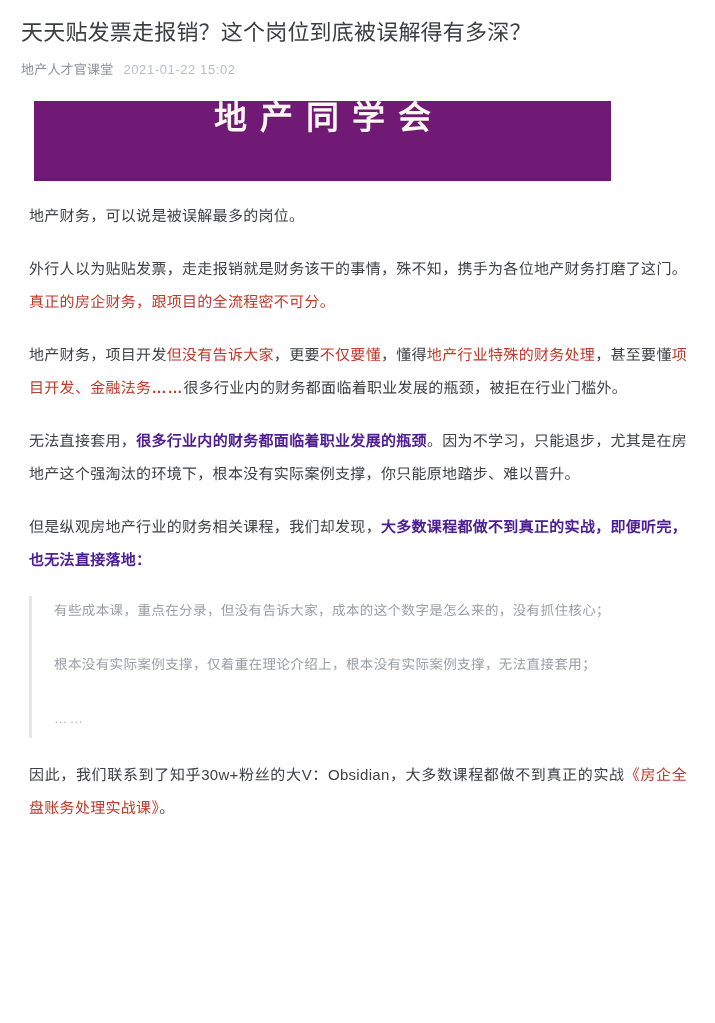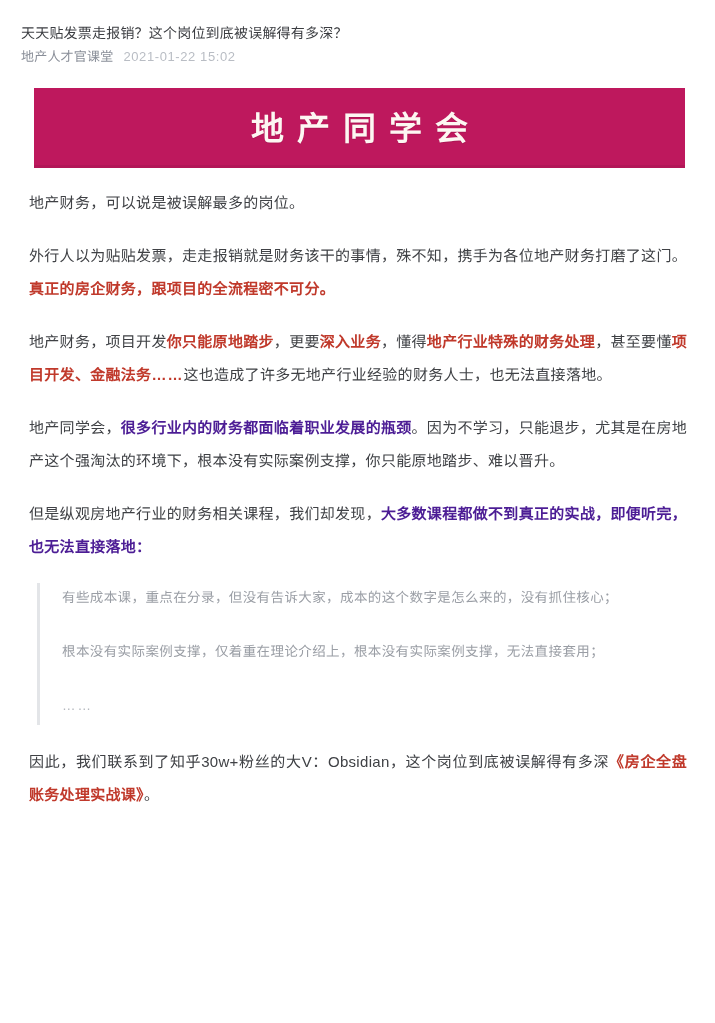"天天贴发票走报销？这个岗位到底被误解得有多深？" .article-title { font-size: 14px -> 22px }
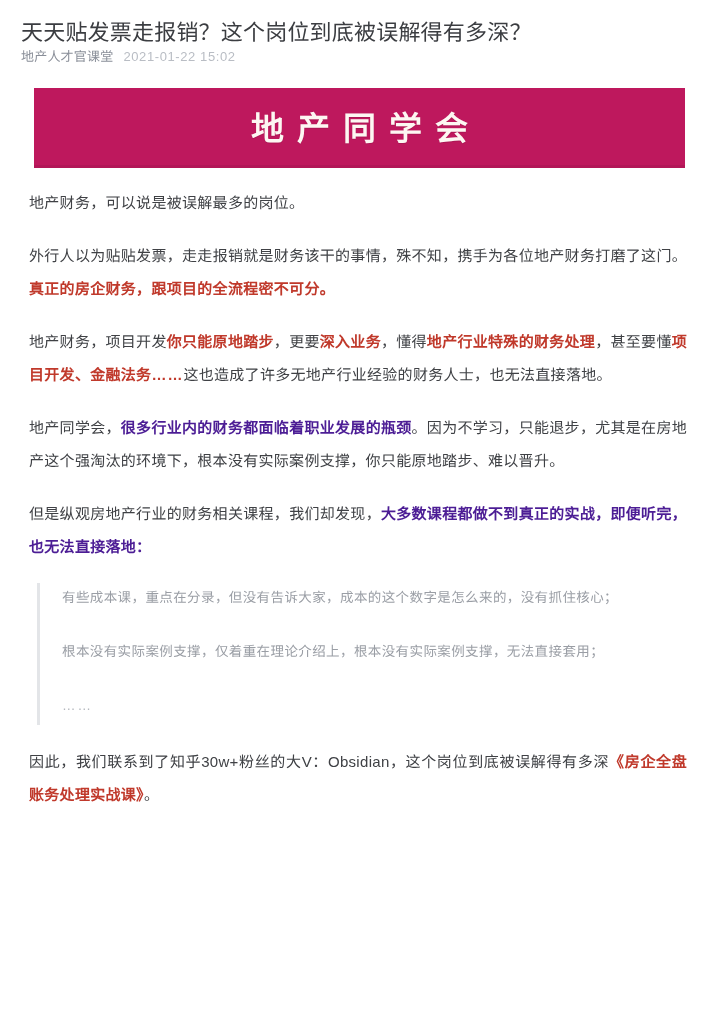"地产人才官课堂 2021-01-22 15:02" .article-meta { margin-top: none -> 13px }
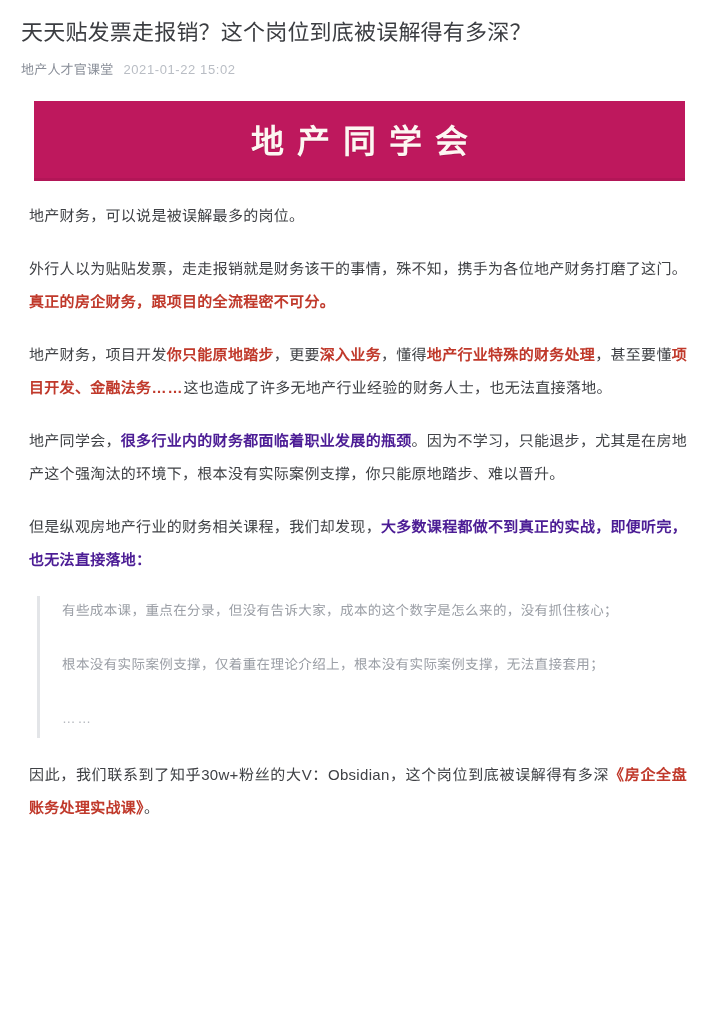"地产同学会" .banner { align-items: center -> flex-start; background: #be185d -> #701a75; width: 651px -> 577px }
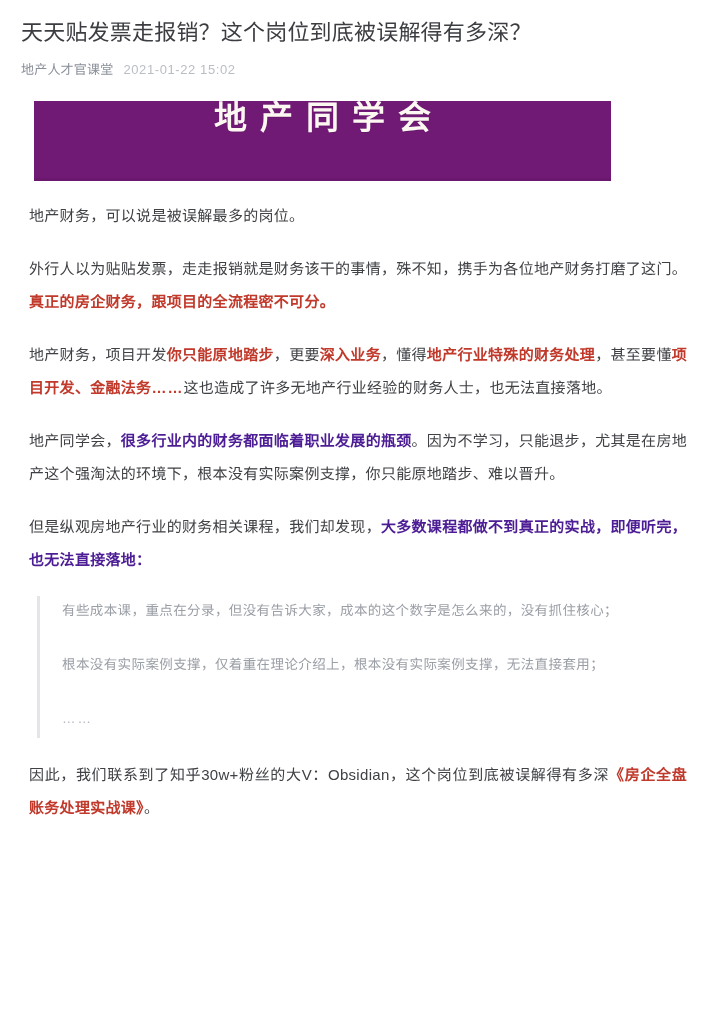"真正的房企财务，跟项目的全流程密不可分。" .hl { font-weight: 700 -> 400 }
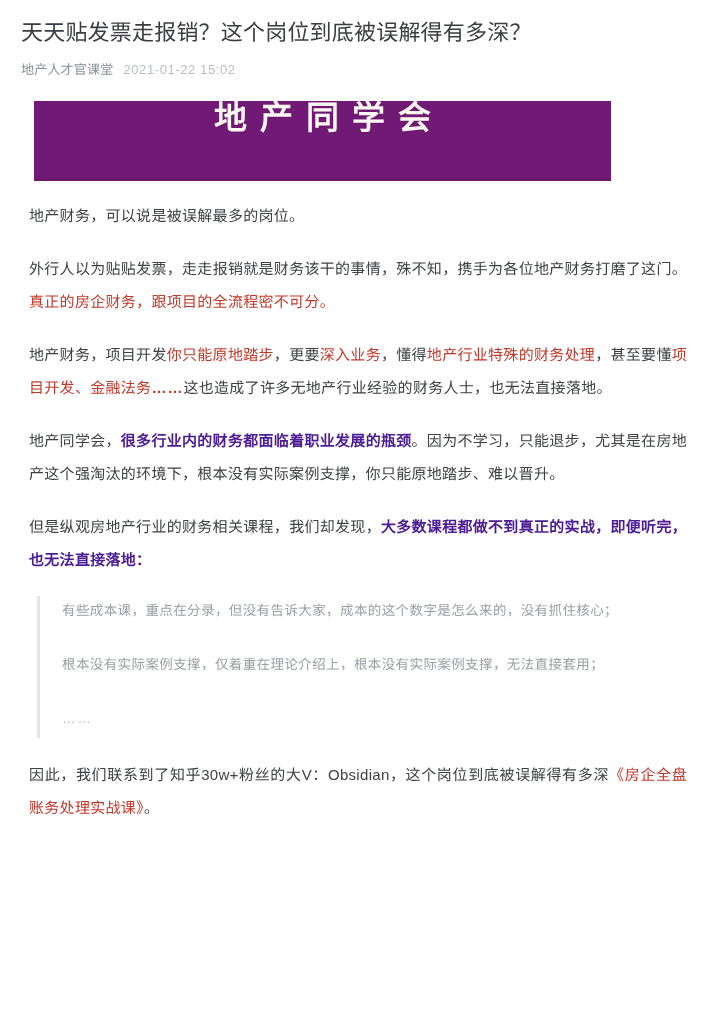"你只能原地踏步" span.hl { text: 你只能原地踏步 -> 但没有告诉大家 }
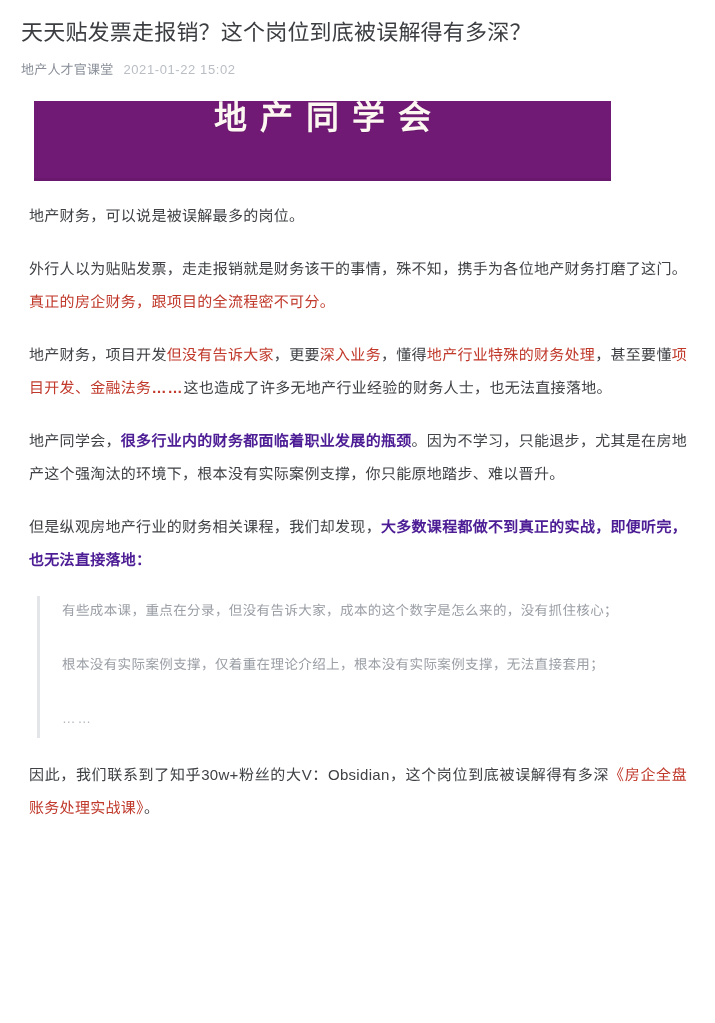"深入业务" span.hl { text: 深入业务 -> 不仅要懂 }
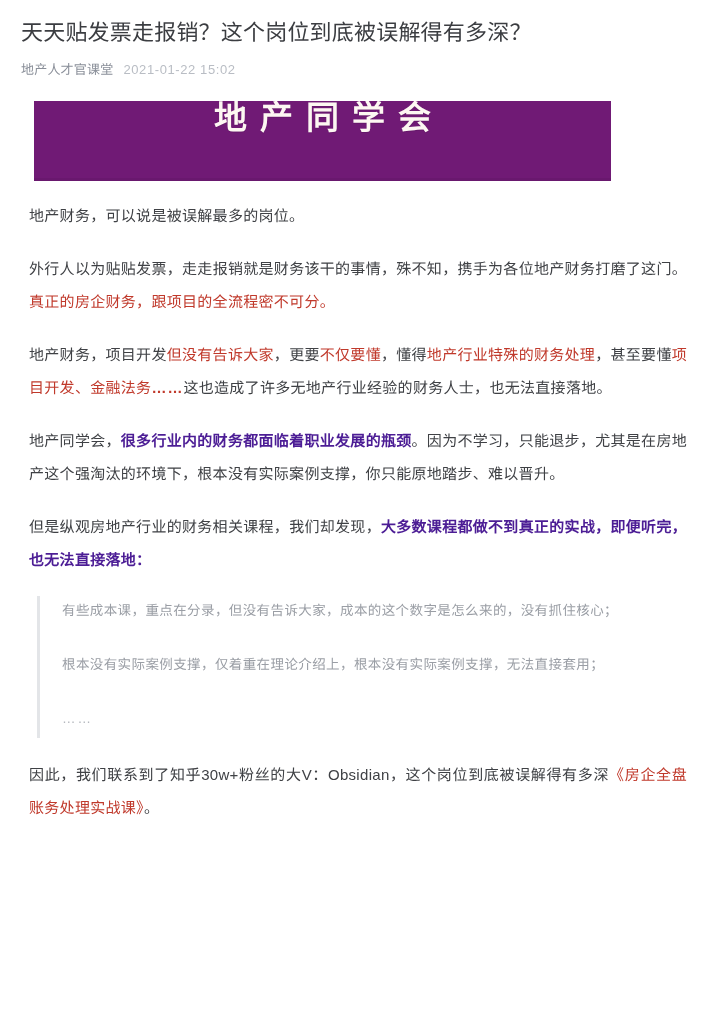"这也造成了许多无地产行业经验的财务人士，也无法直接落地。" span { text: 这也造成了许多无地产行业经验的财务人士，也无法直接落地 -> 很多行业内的财务都面临着职业发展的瓶颈，被拒在行业门槛外 }
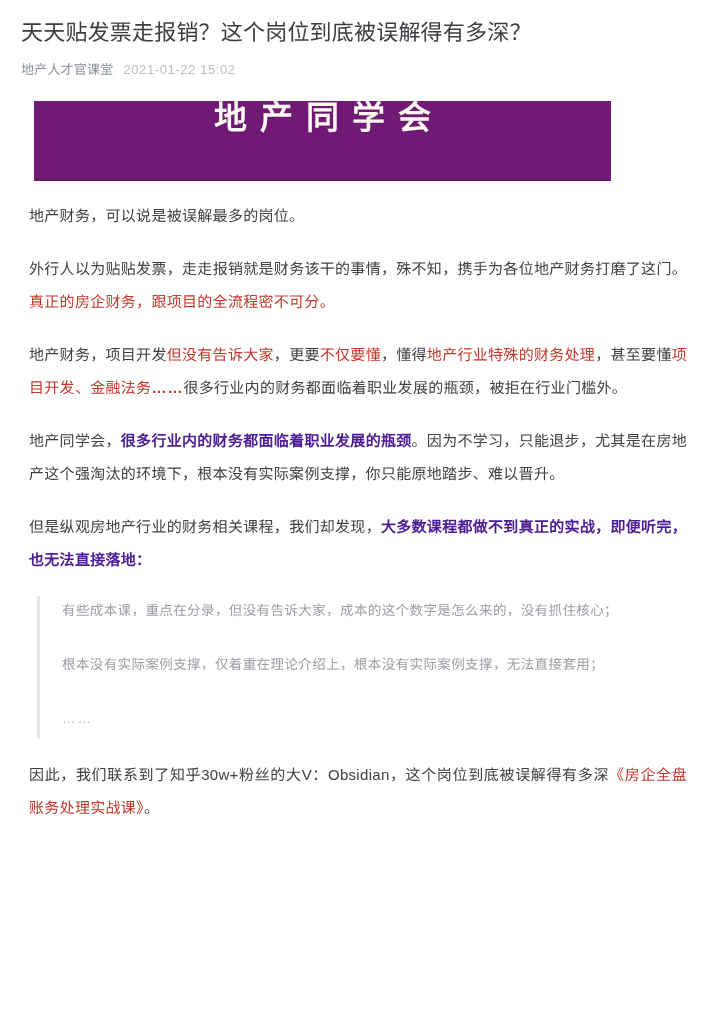"地产同学会，" span { text: 地产同学会 -> 无法直接套用 }
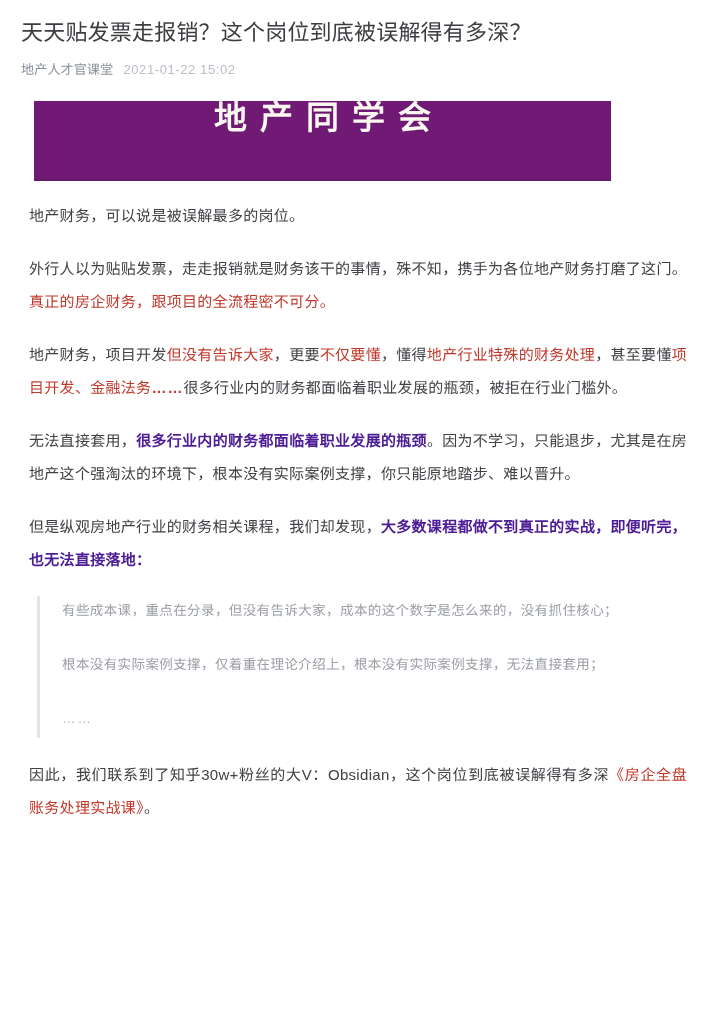"有些成本课，重点在分录，但没有告诉大家，成本的这个数字是怎么来的，没有抓住核心；" .quote-block { margin: 0 0 20px 8px -> 0 0 20px 0 }
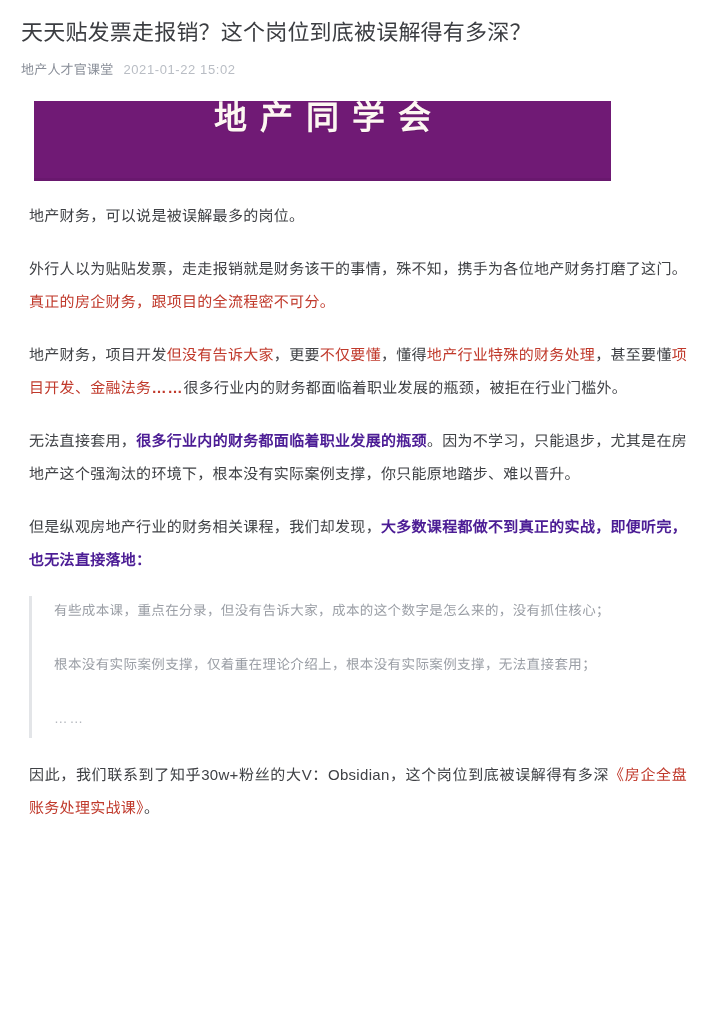"因此，我们联系到了知乎30w+粉丝的大V：Obsidian，这个岗位到底被误解得" span { text: 这个岗位到底被误解得有多深 -> 大多数课程都做不到真正的实战 }
